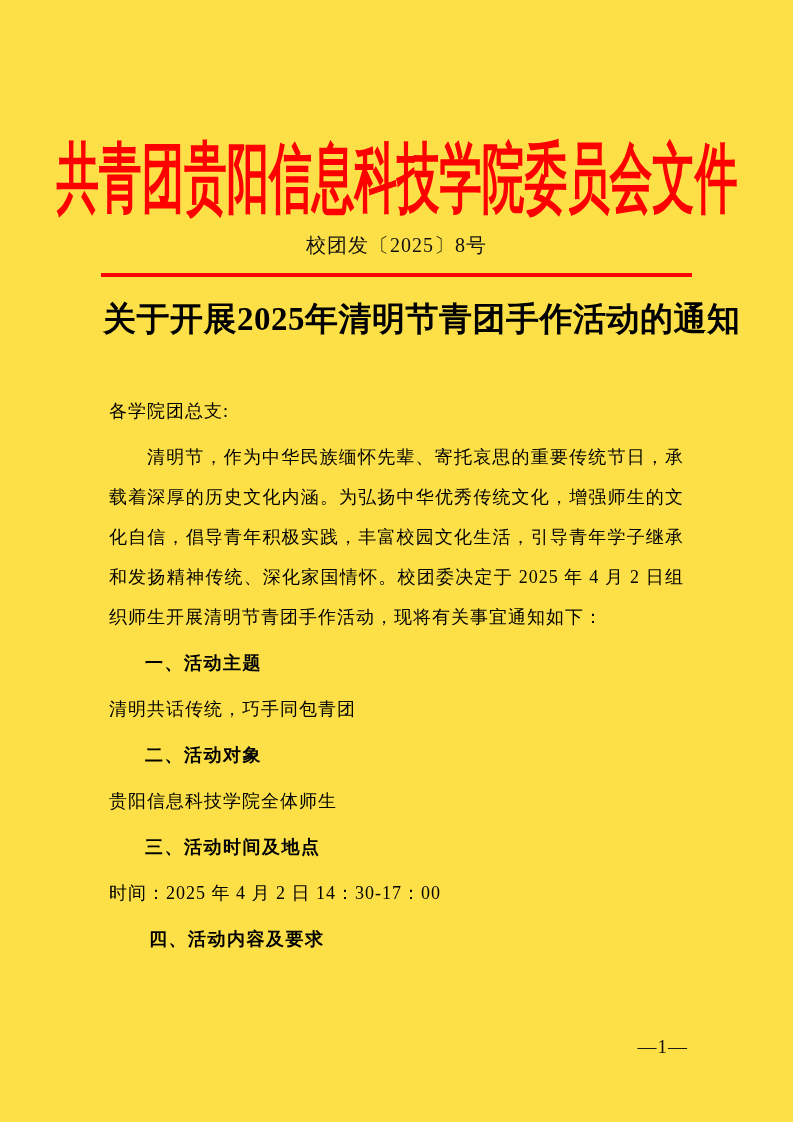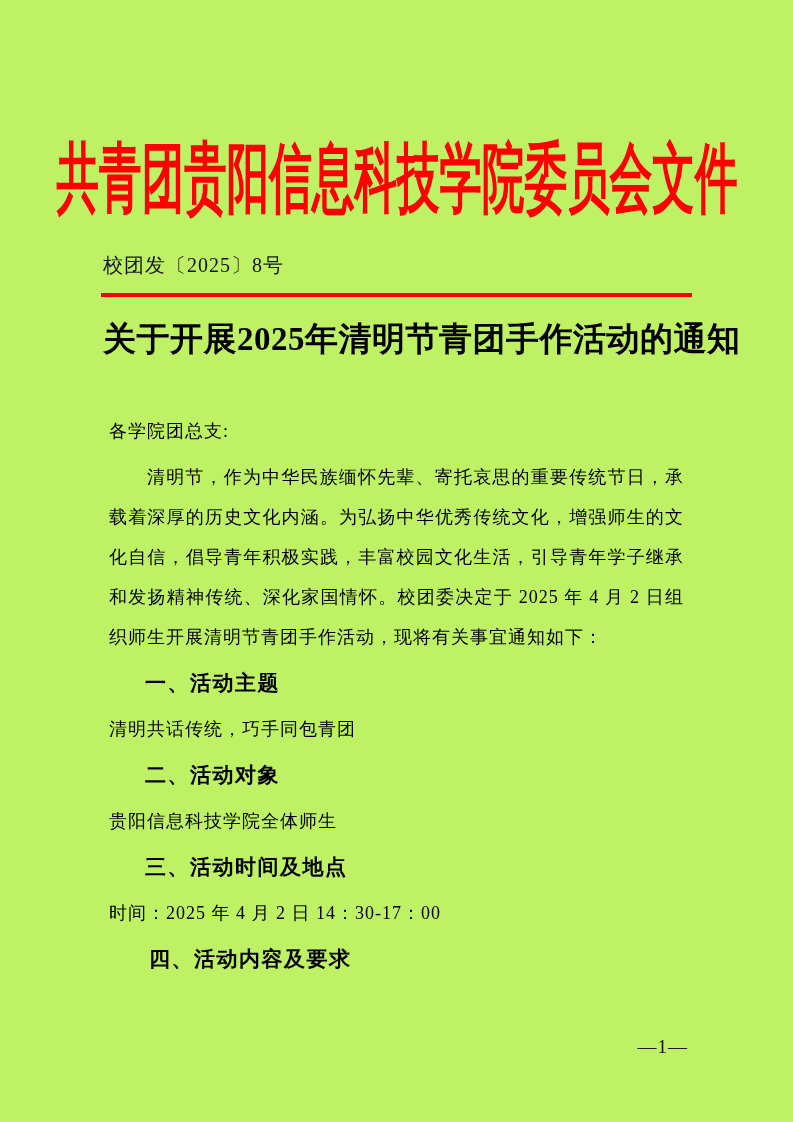"共青团贵阳信息科技学院委员会文件" .page { background: #bef264 -> #fde047 }
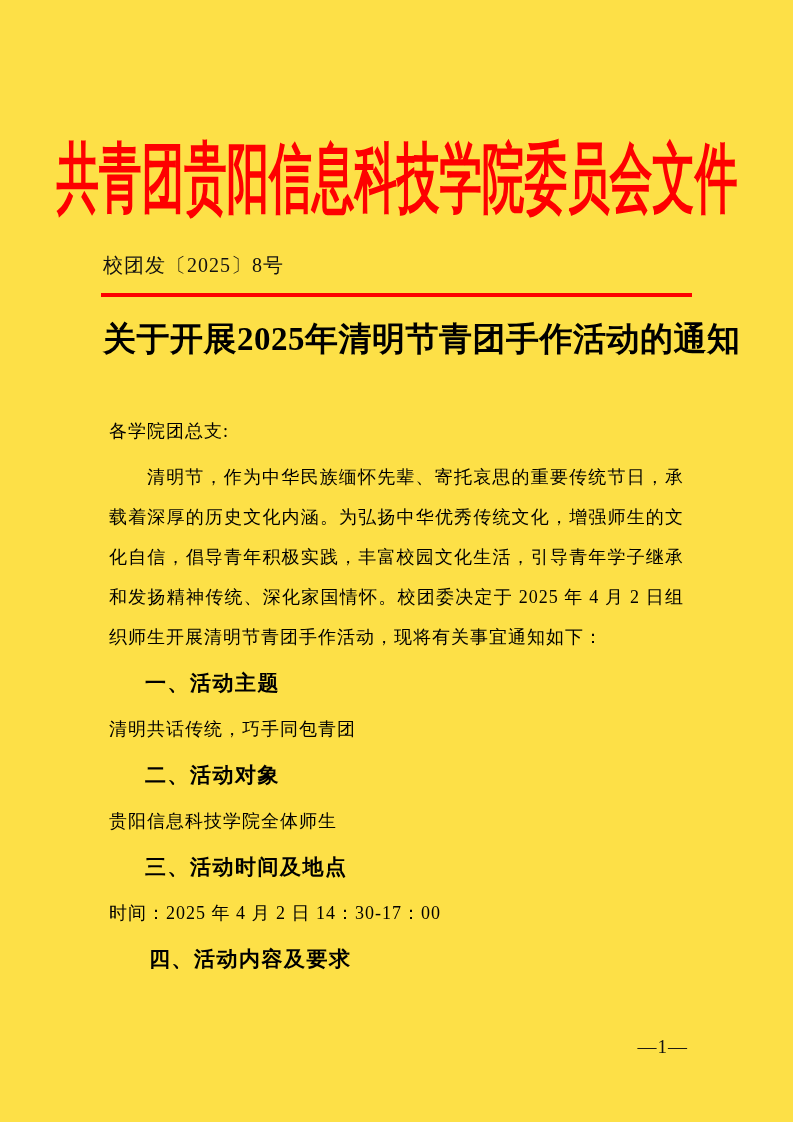"校团发〔2025〕8号" .doc-number { margin-top: 32px -> 12px; text-align: left -> center }
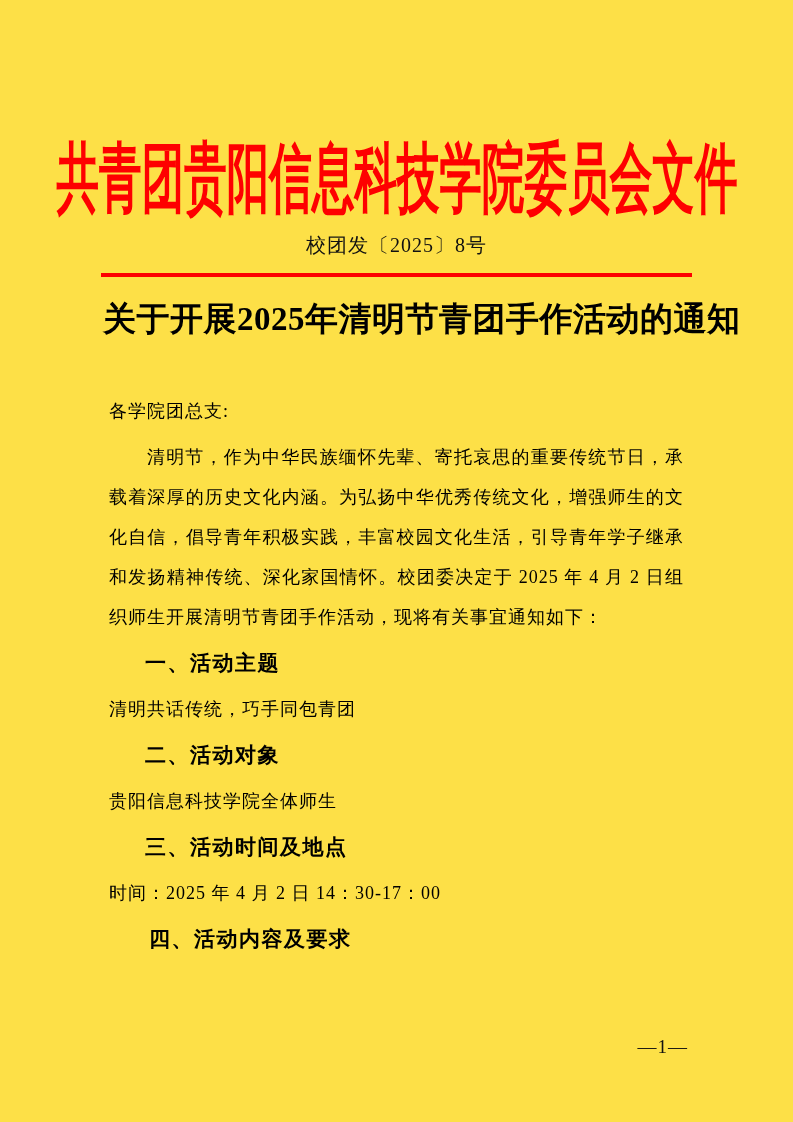"一、活动主题" .sec-heading { font-size: 21px -> 18px }
